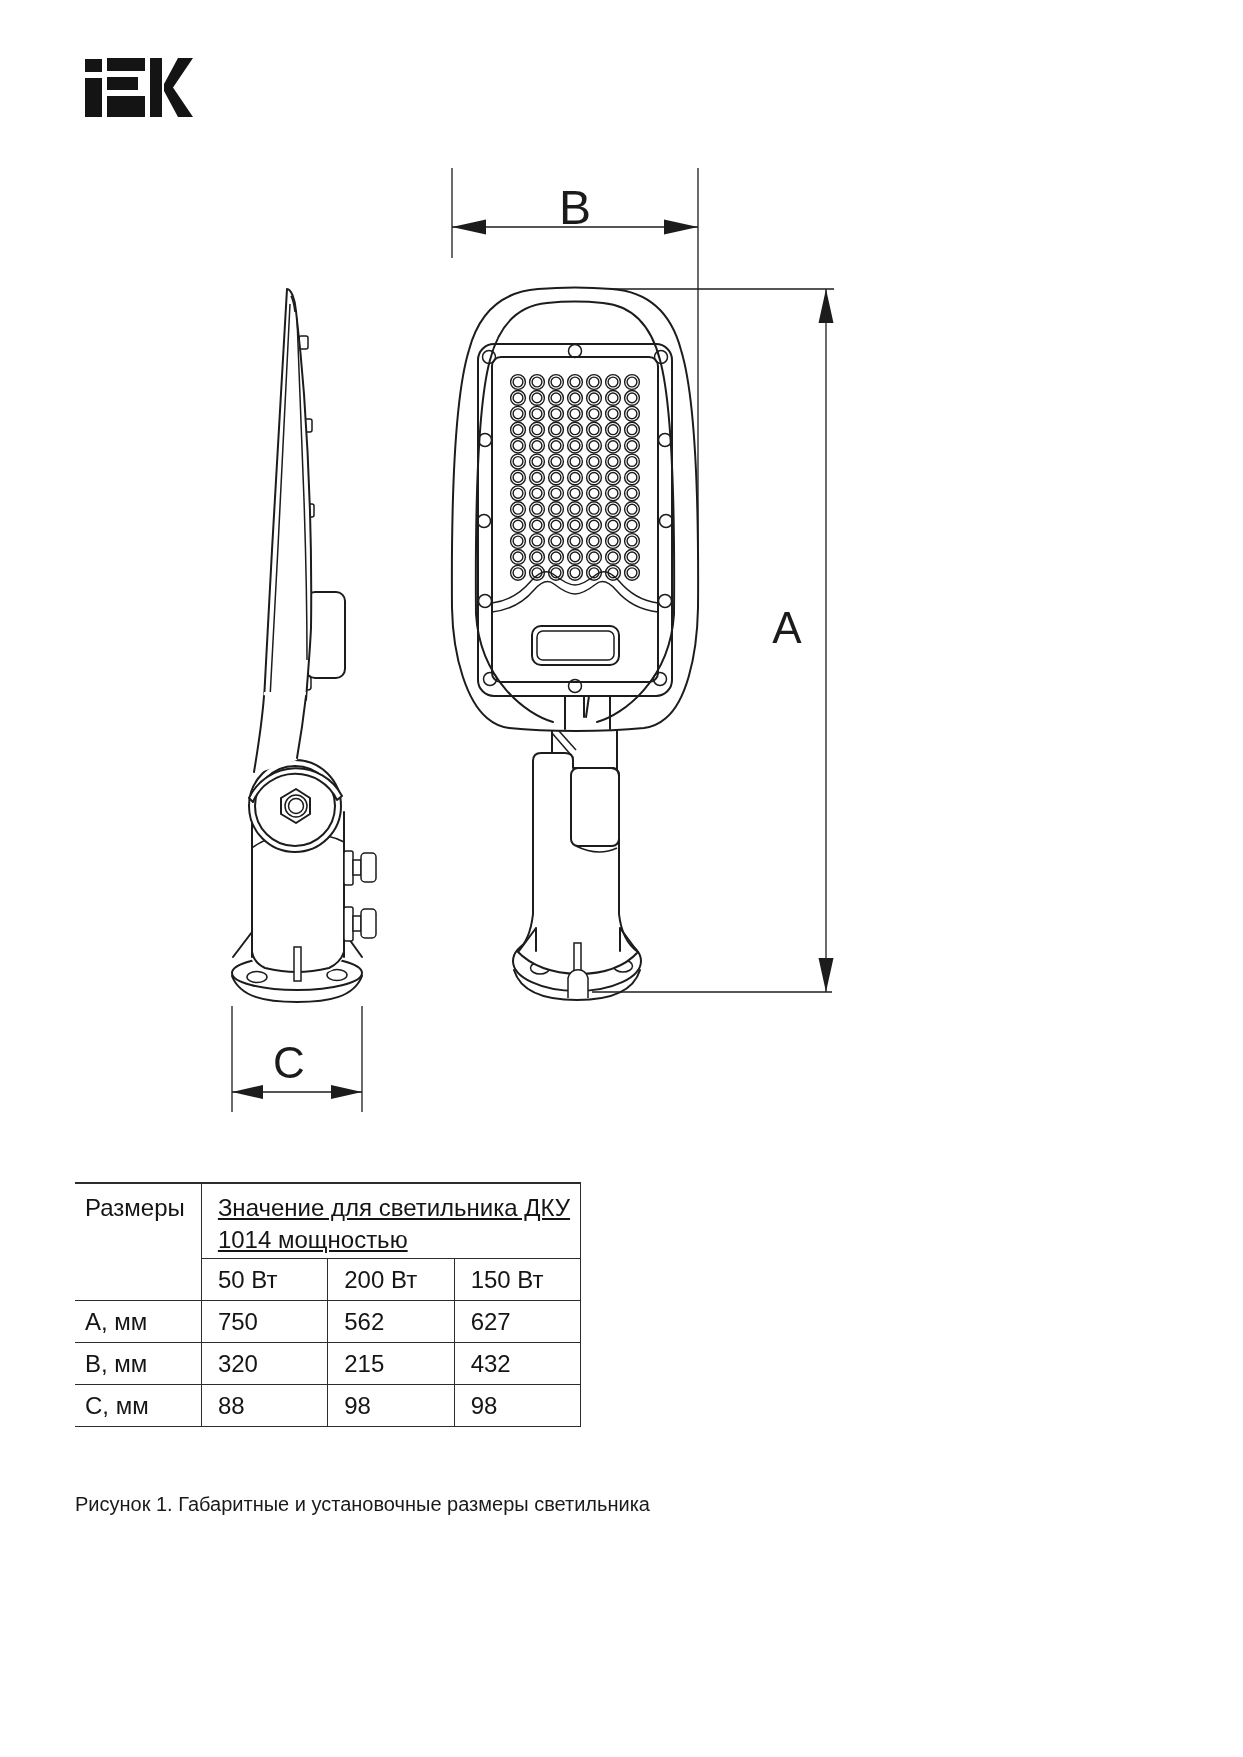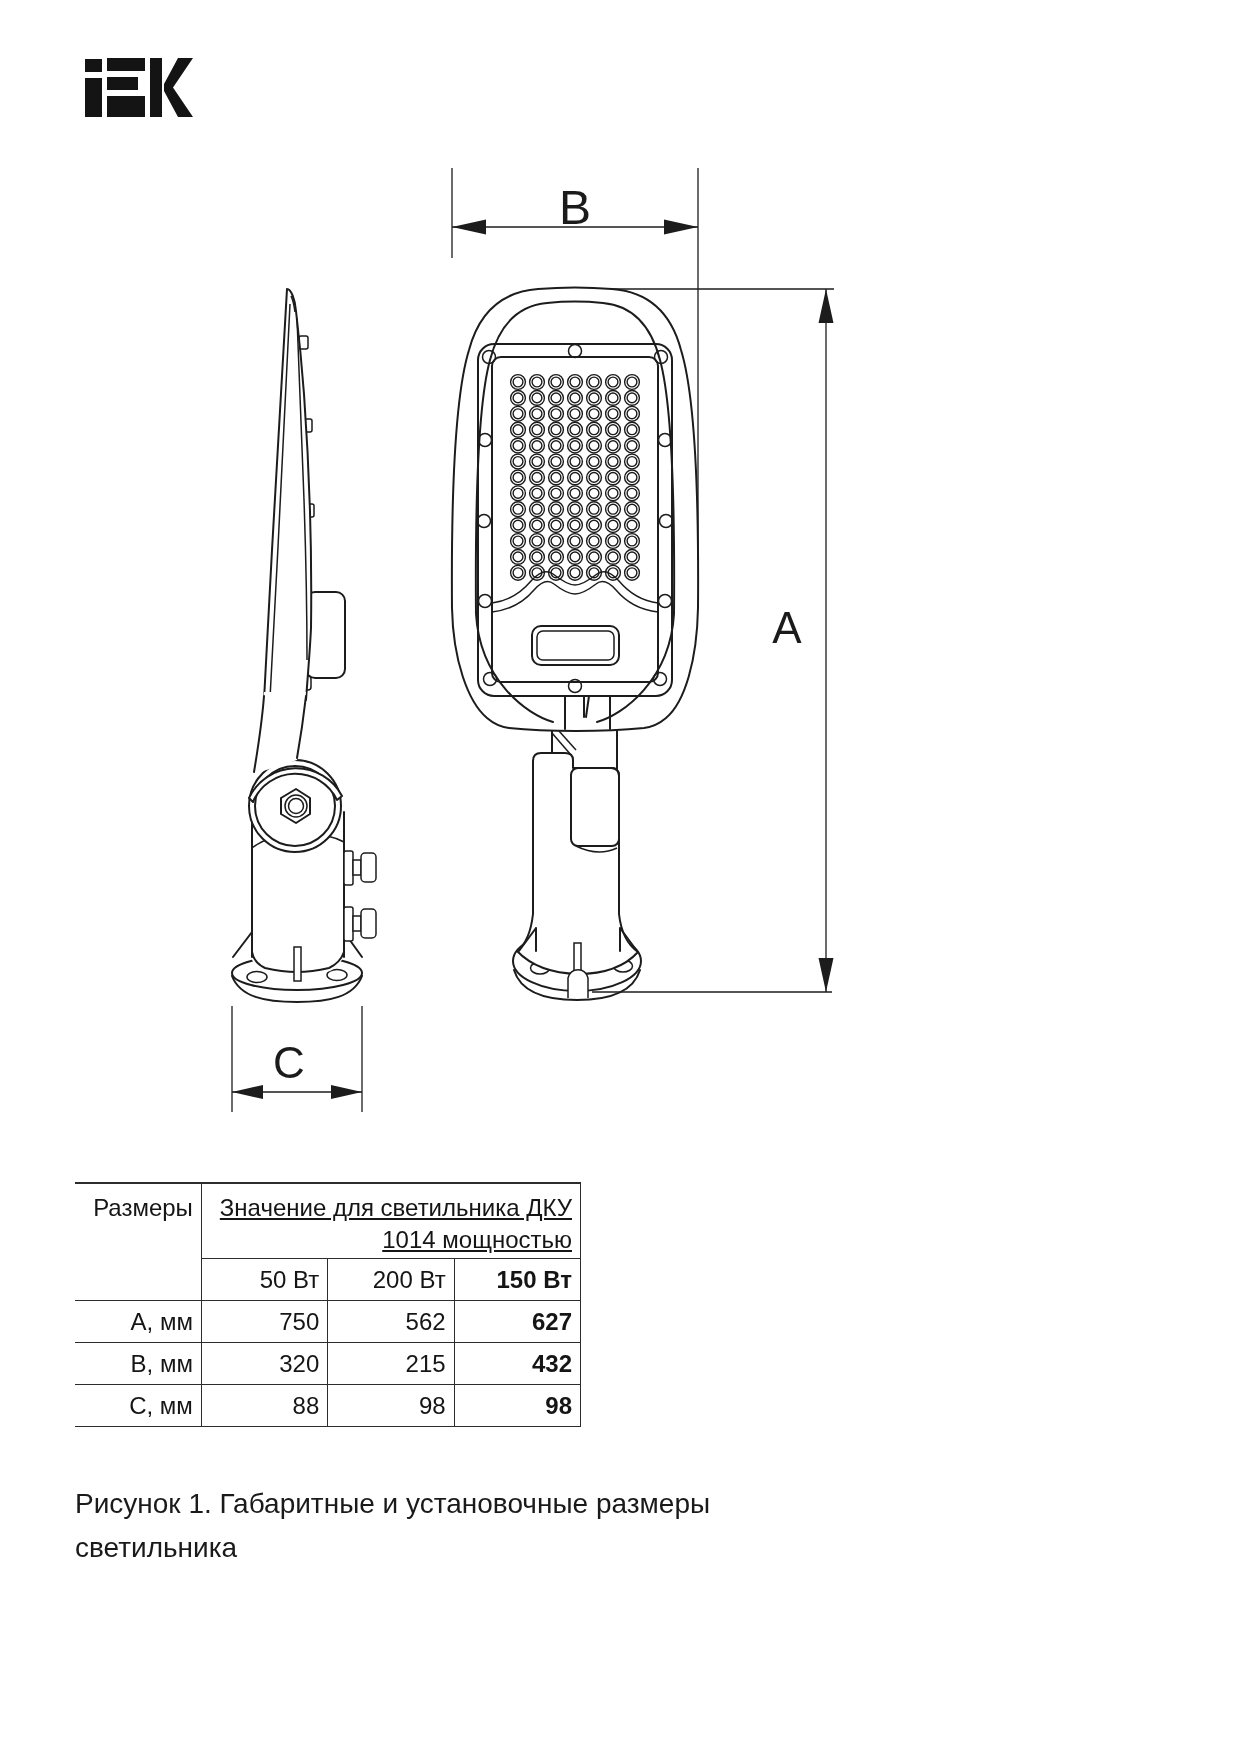"Размеры" .dim-table td { text-align: right -> left }
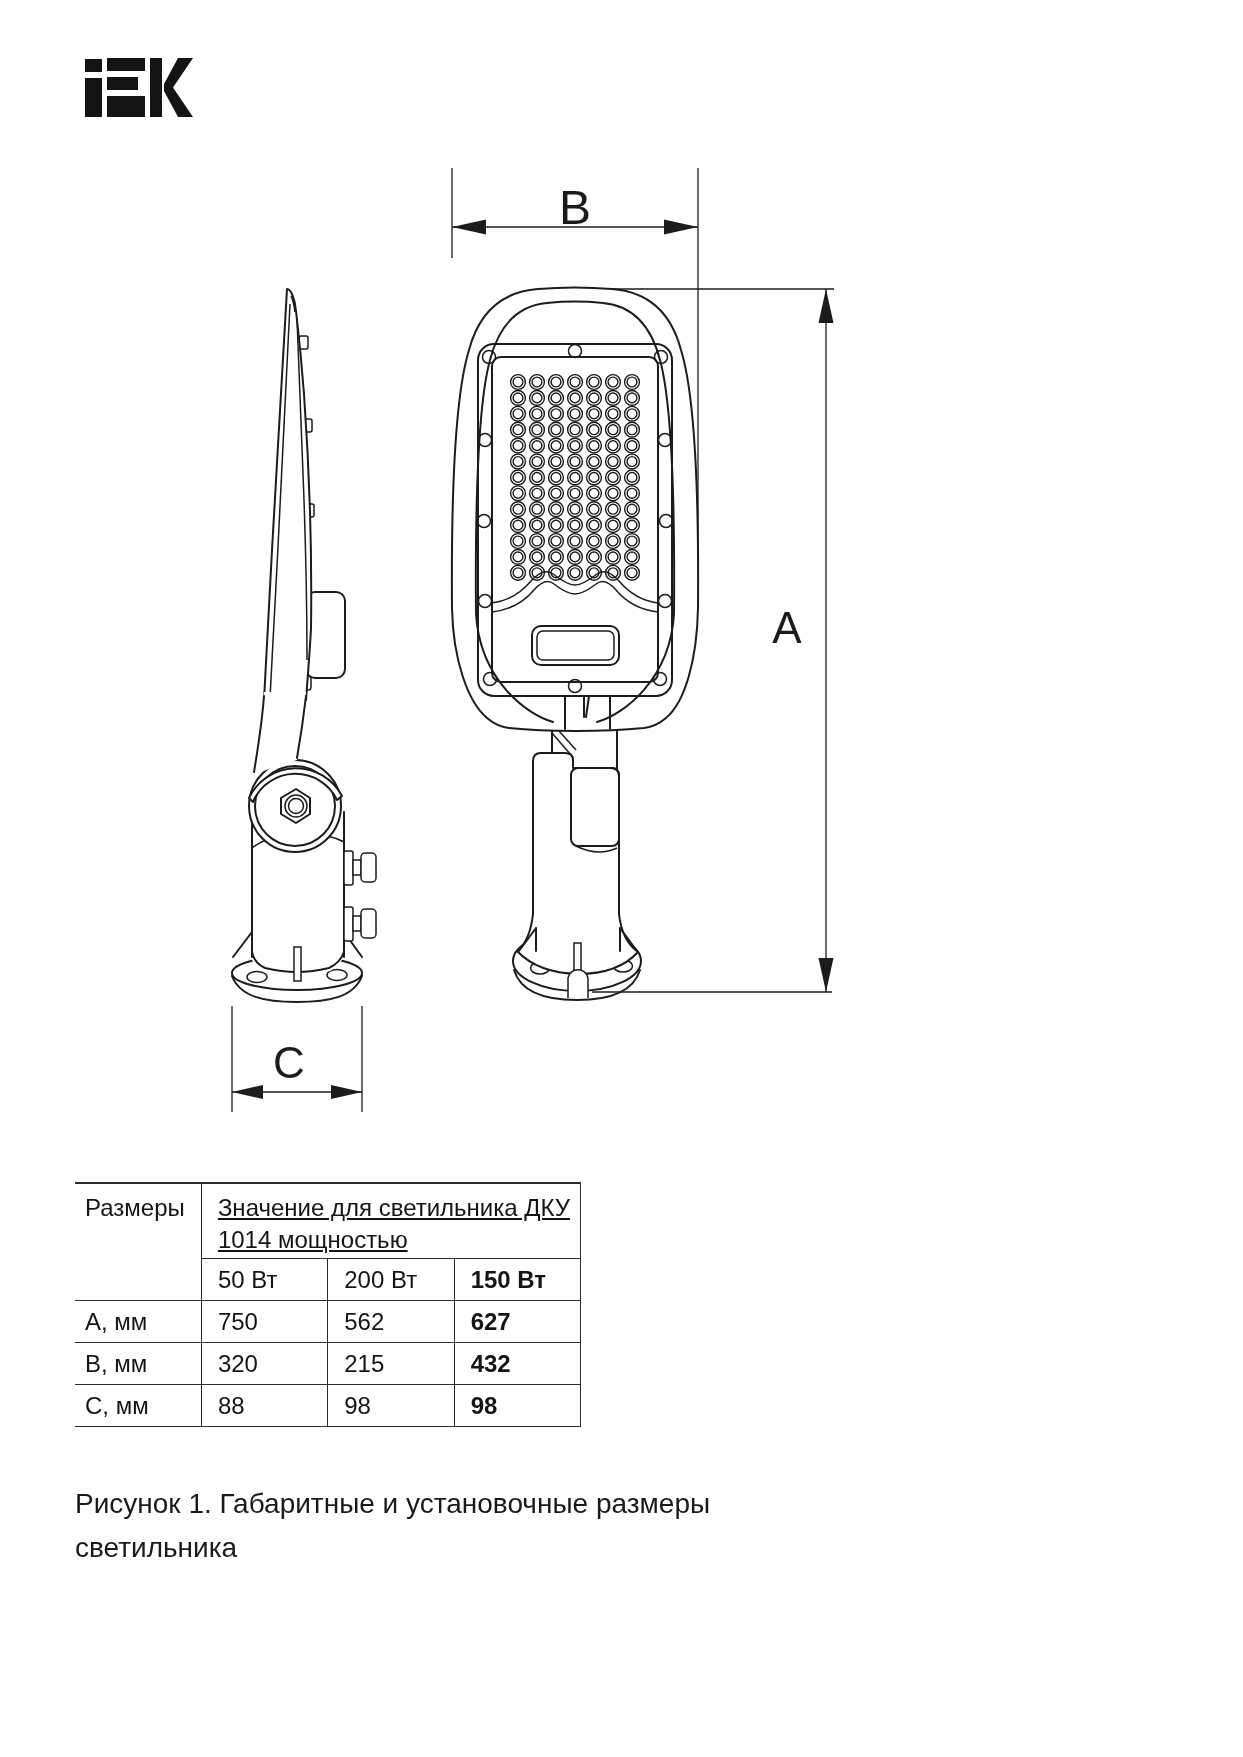"150 Вт" .dim-table td.endR { font-weight: bold -> none }
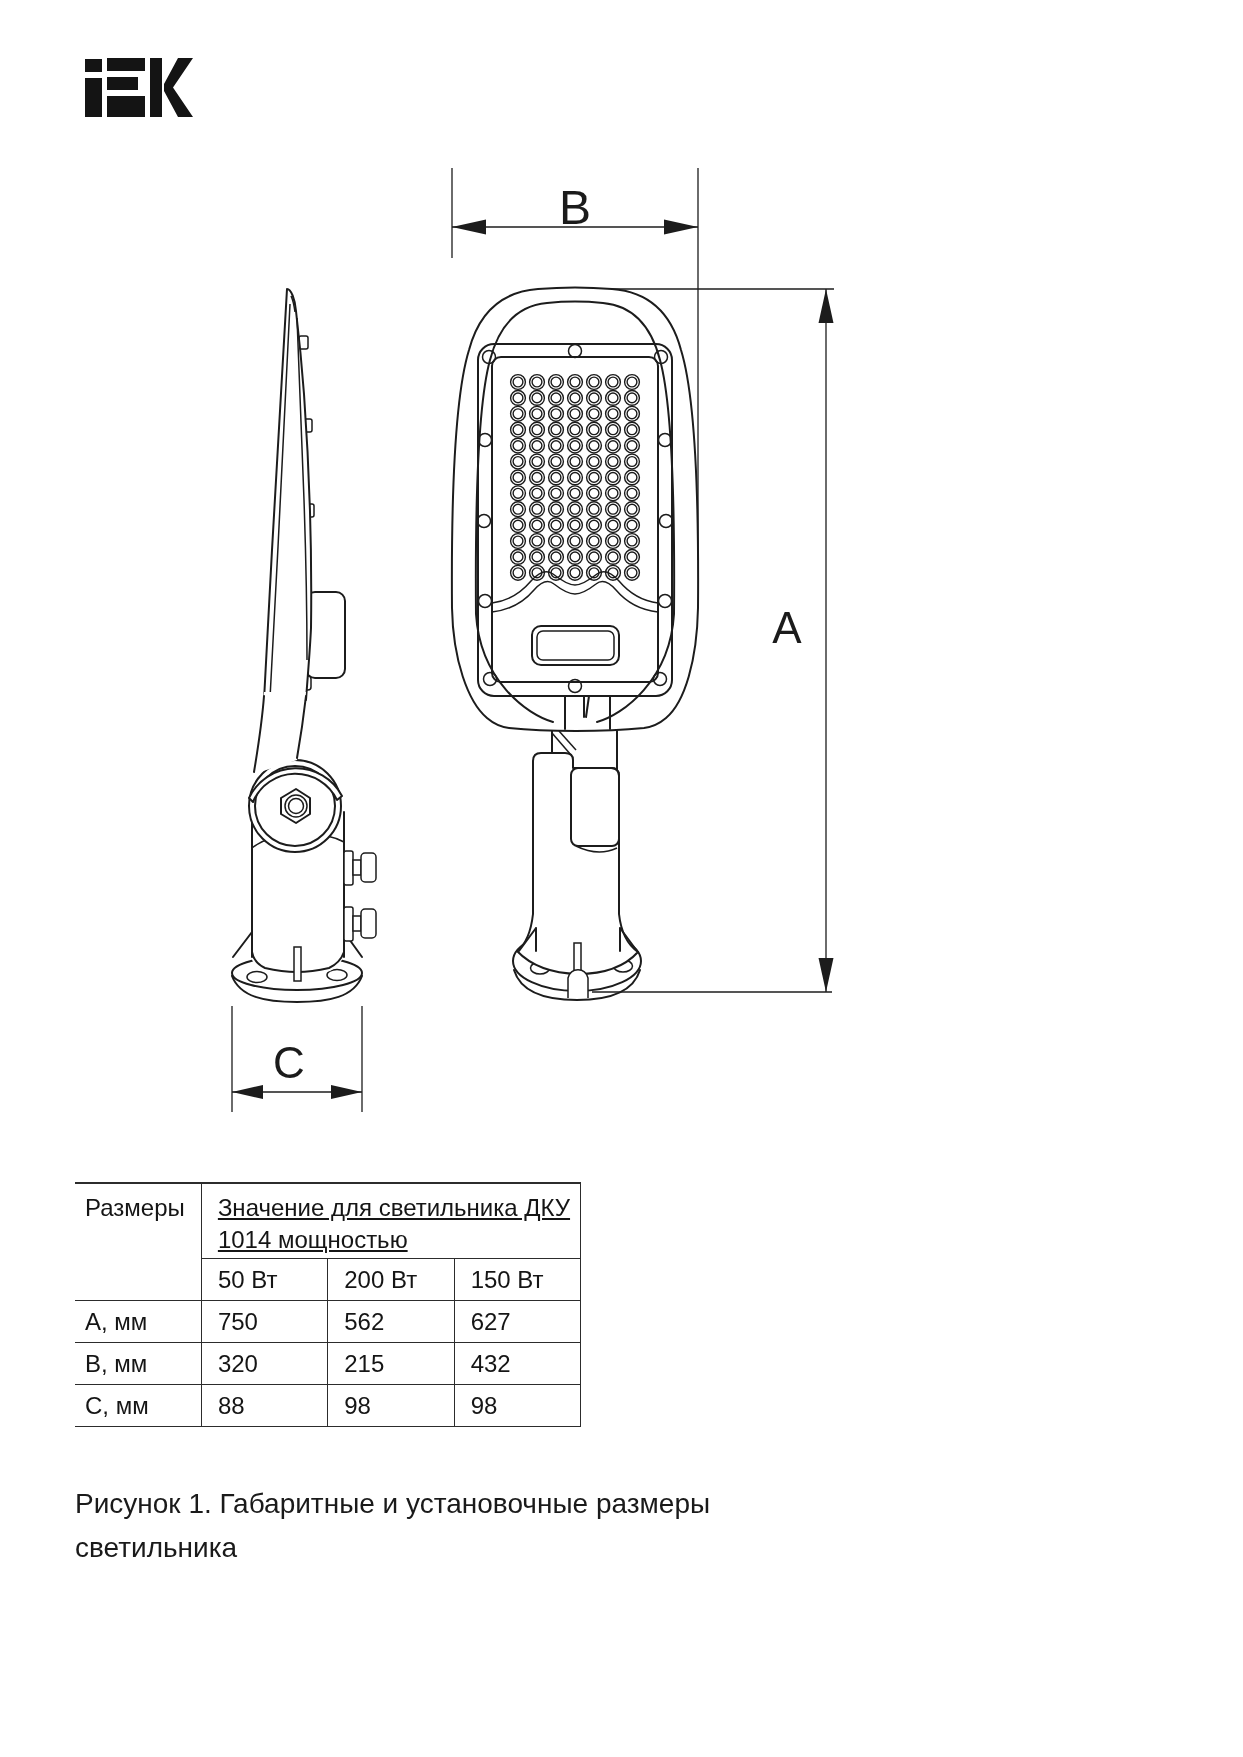"Рисунок 1. Габаритные и установочные" .caption { font-size: 28px -> 20px }
